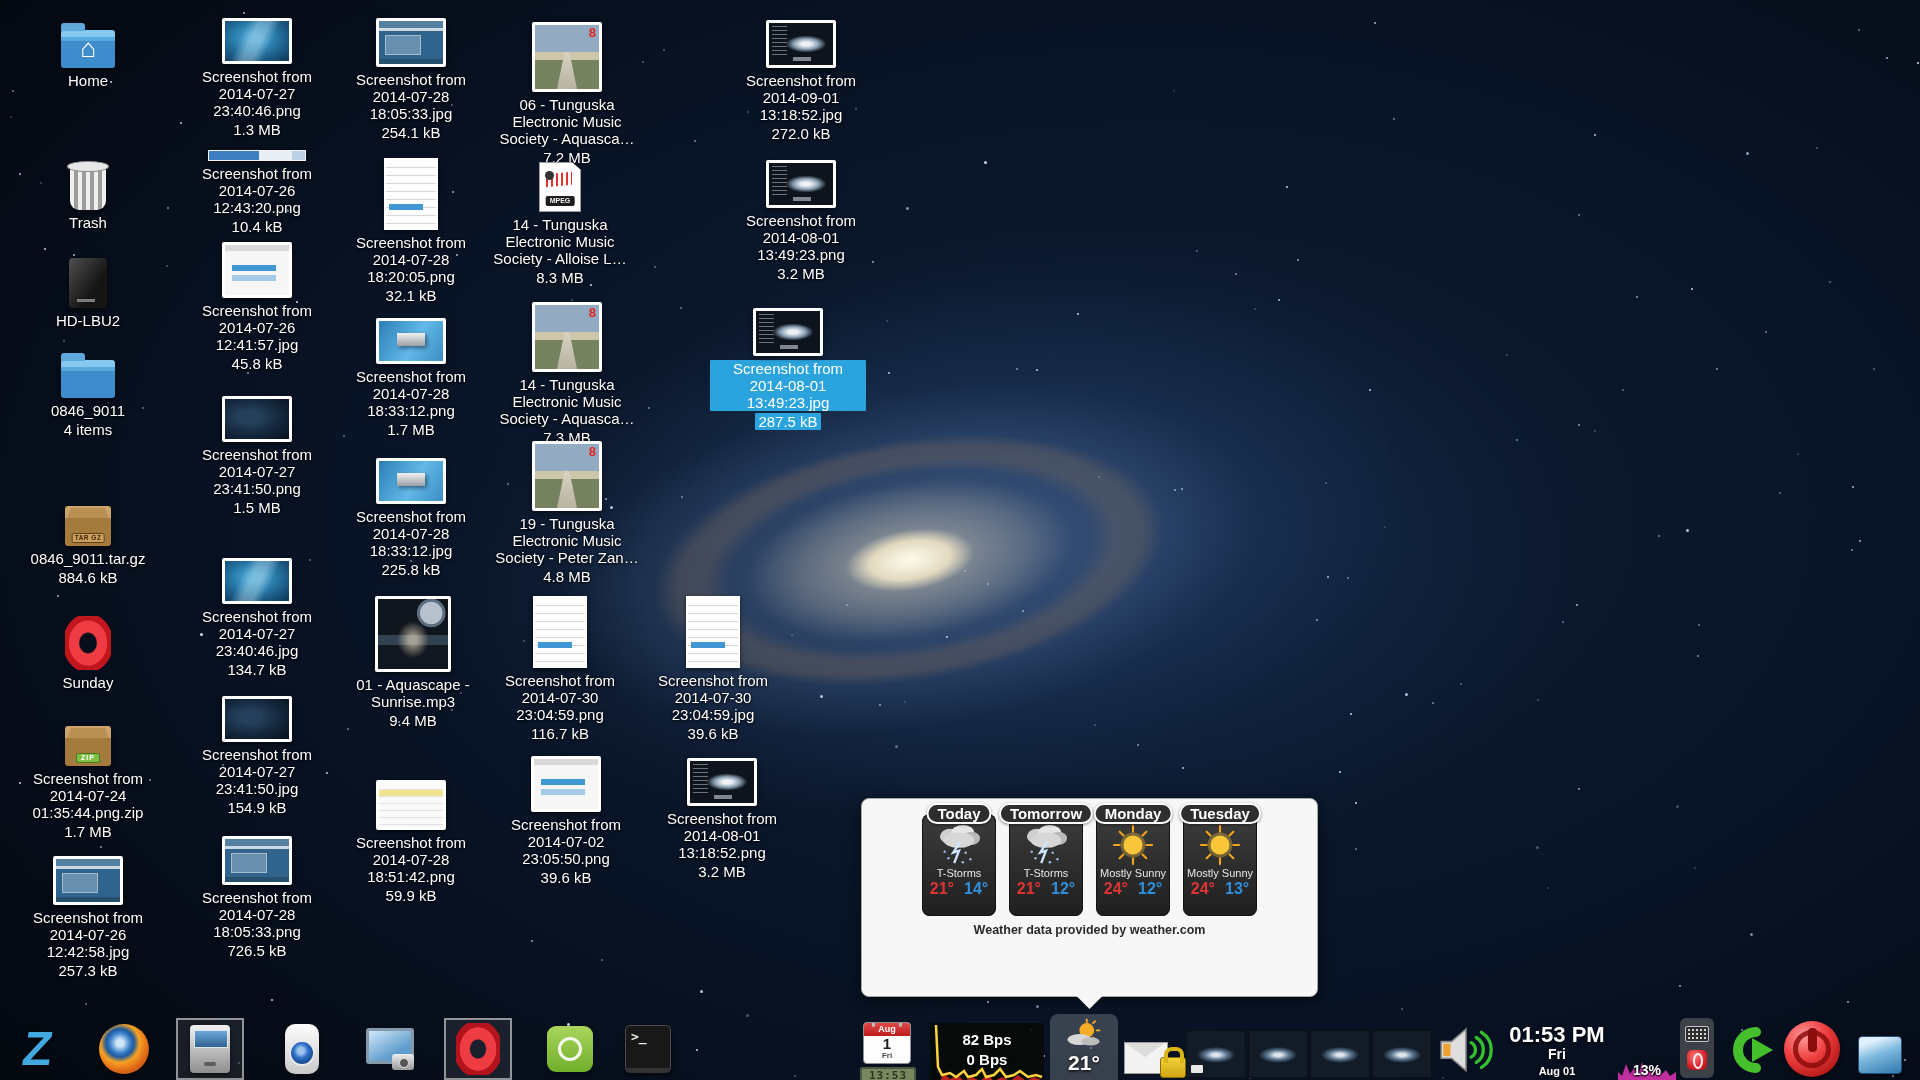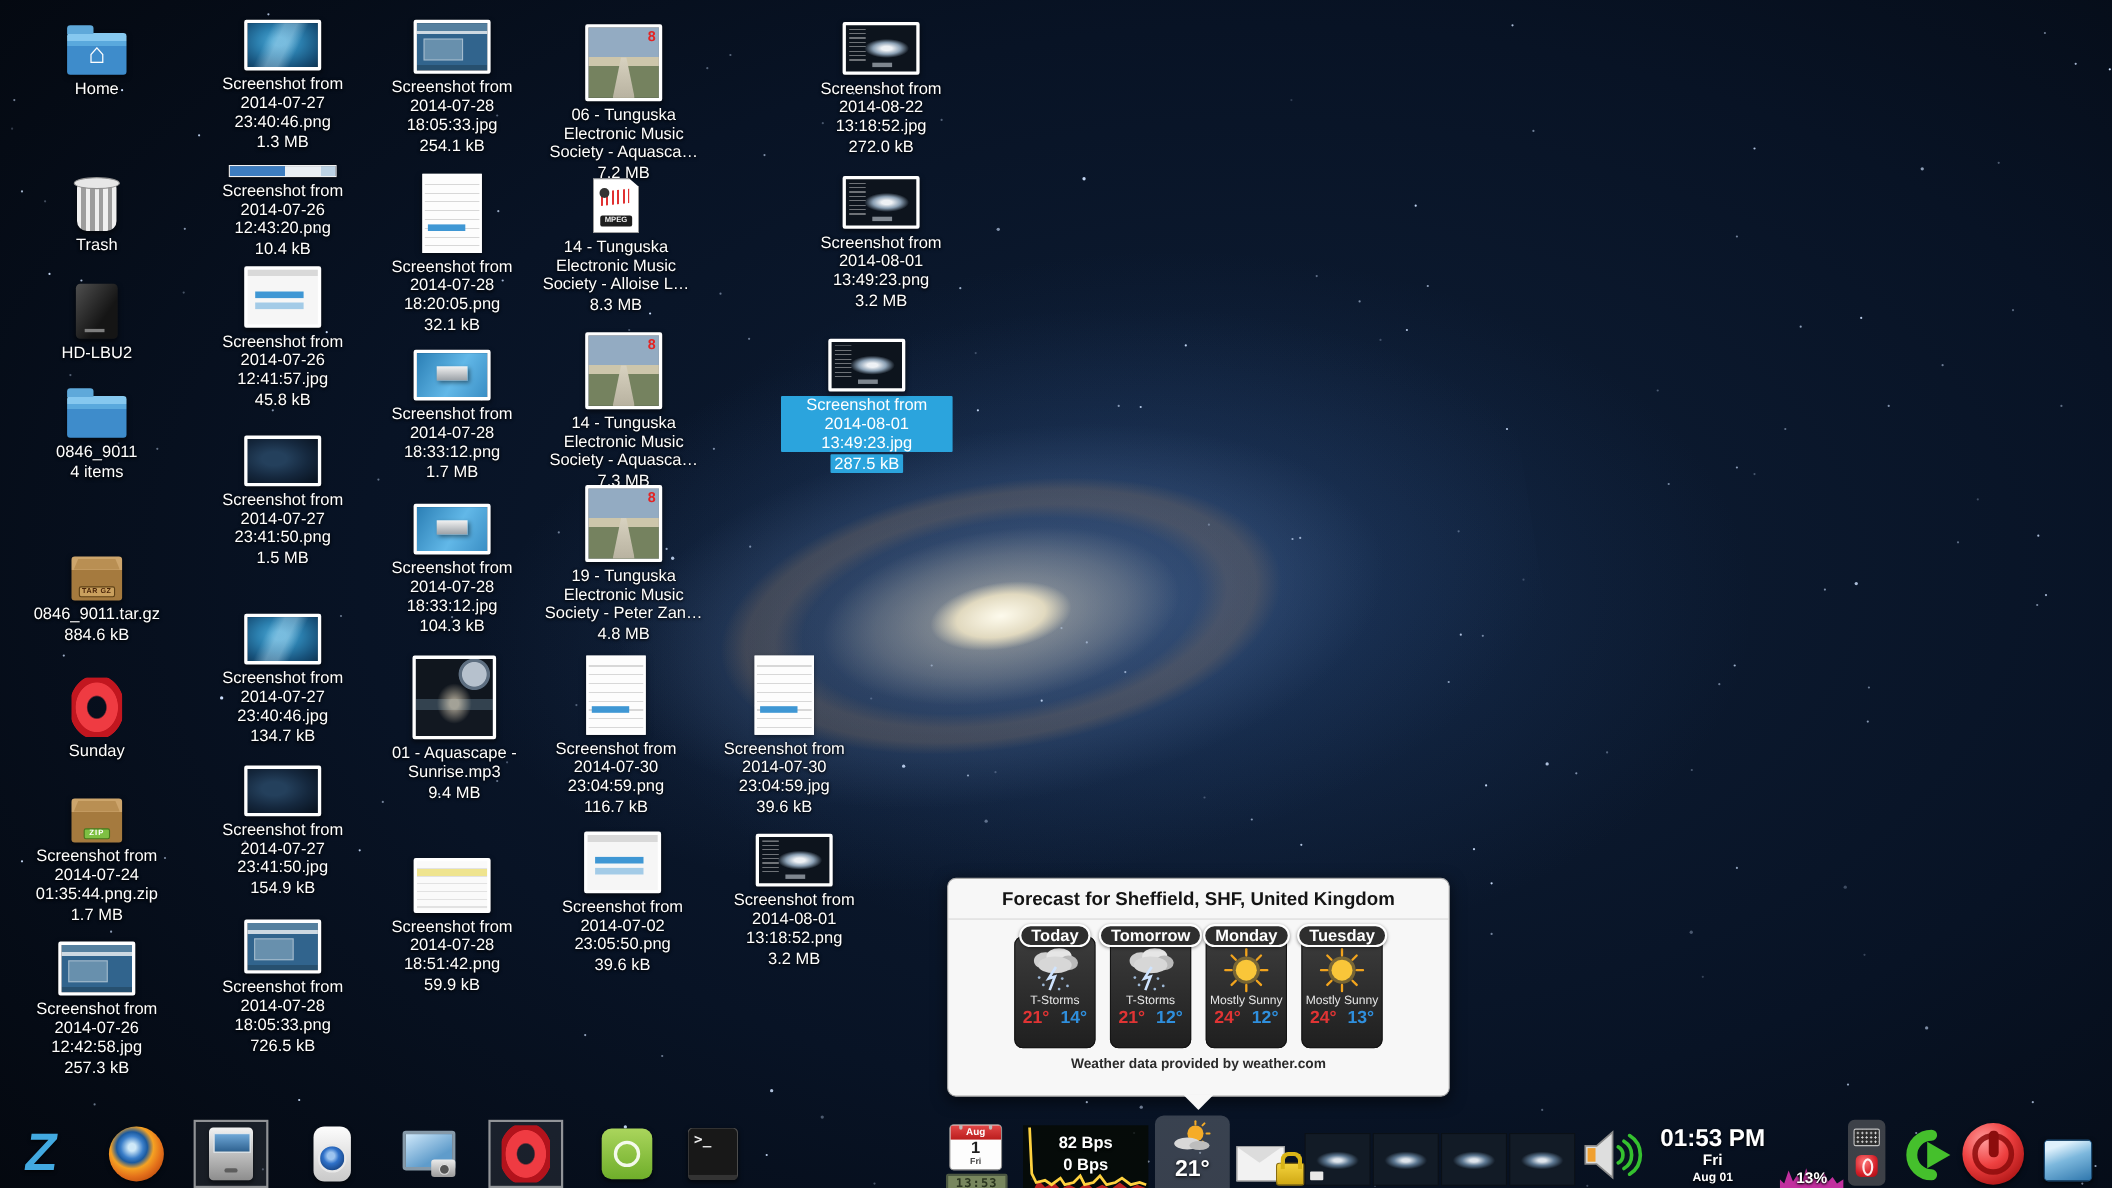"Screenshot from 2014-08-22 13:18:52.jpg" span.dlabel { text: 2014-08-22 -> 2014-09-01 }
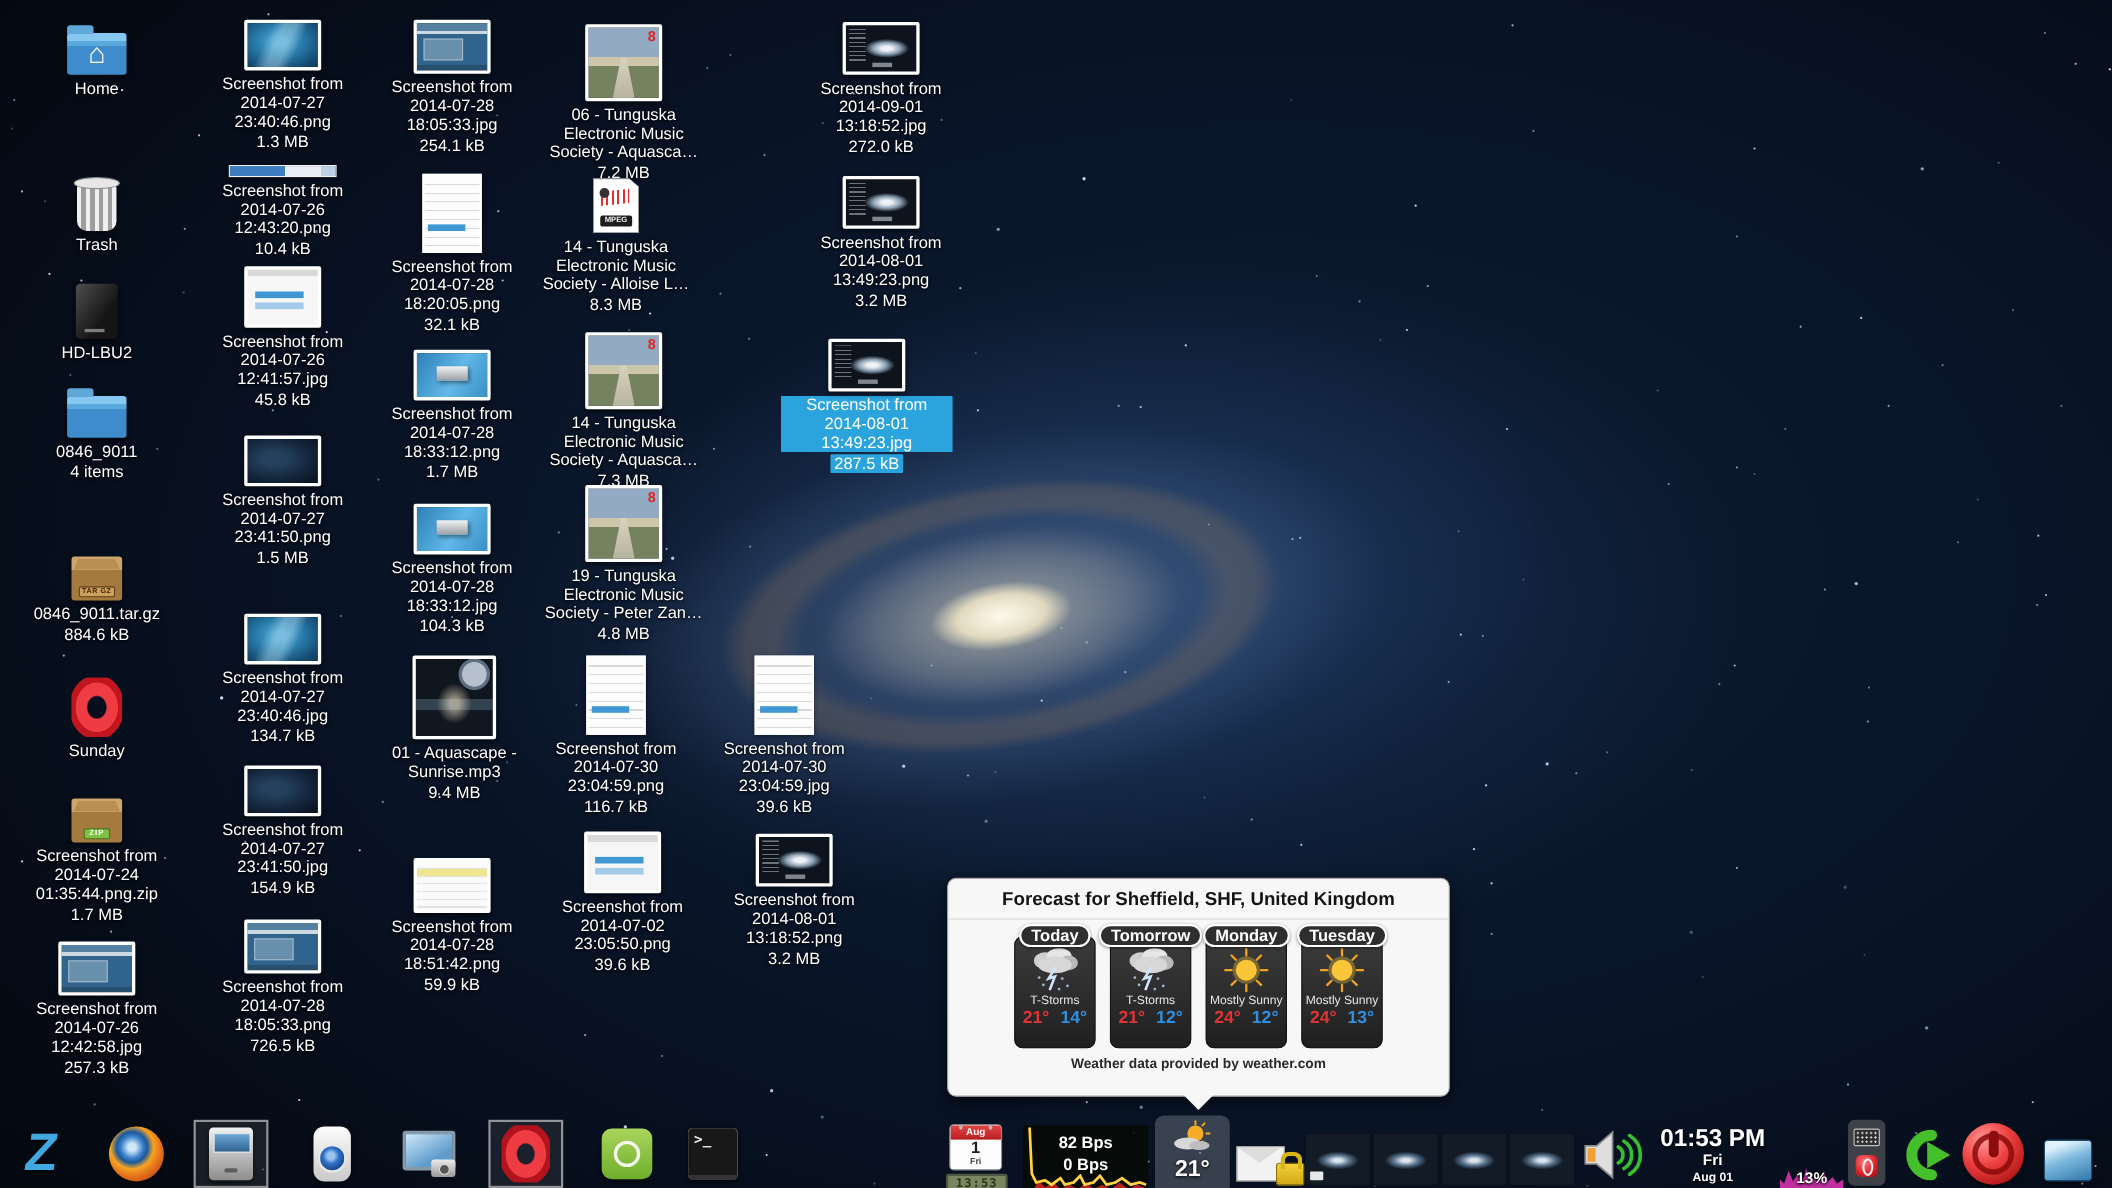"104.3 kB" span.dsize { text: 104.3 -> 225.8 }
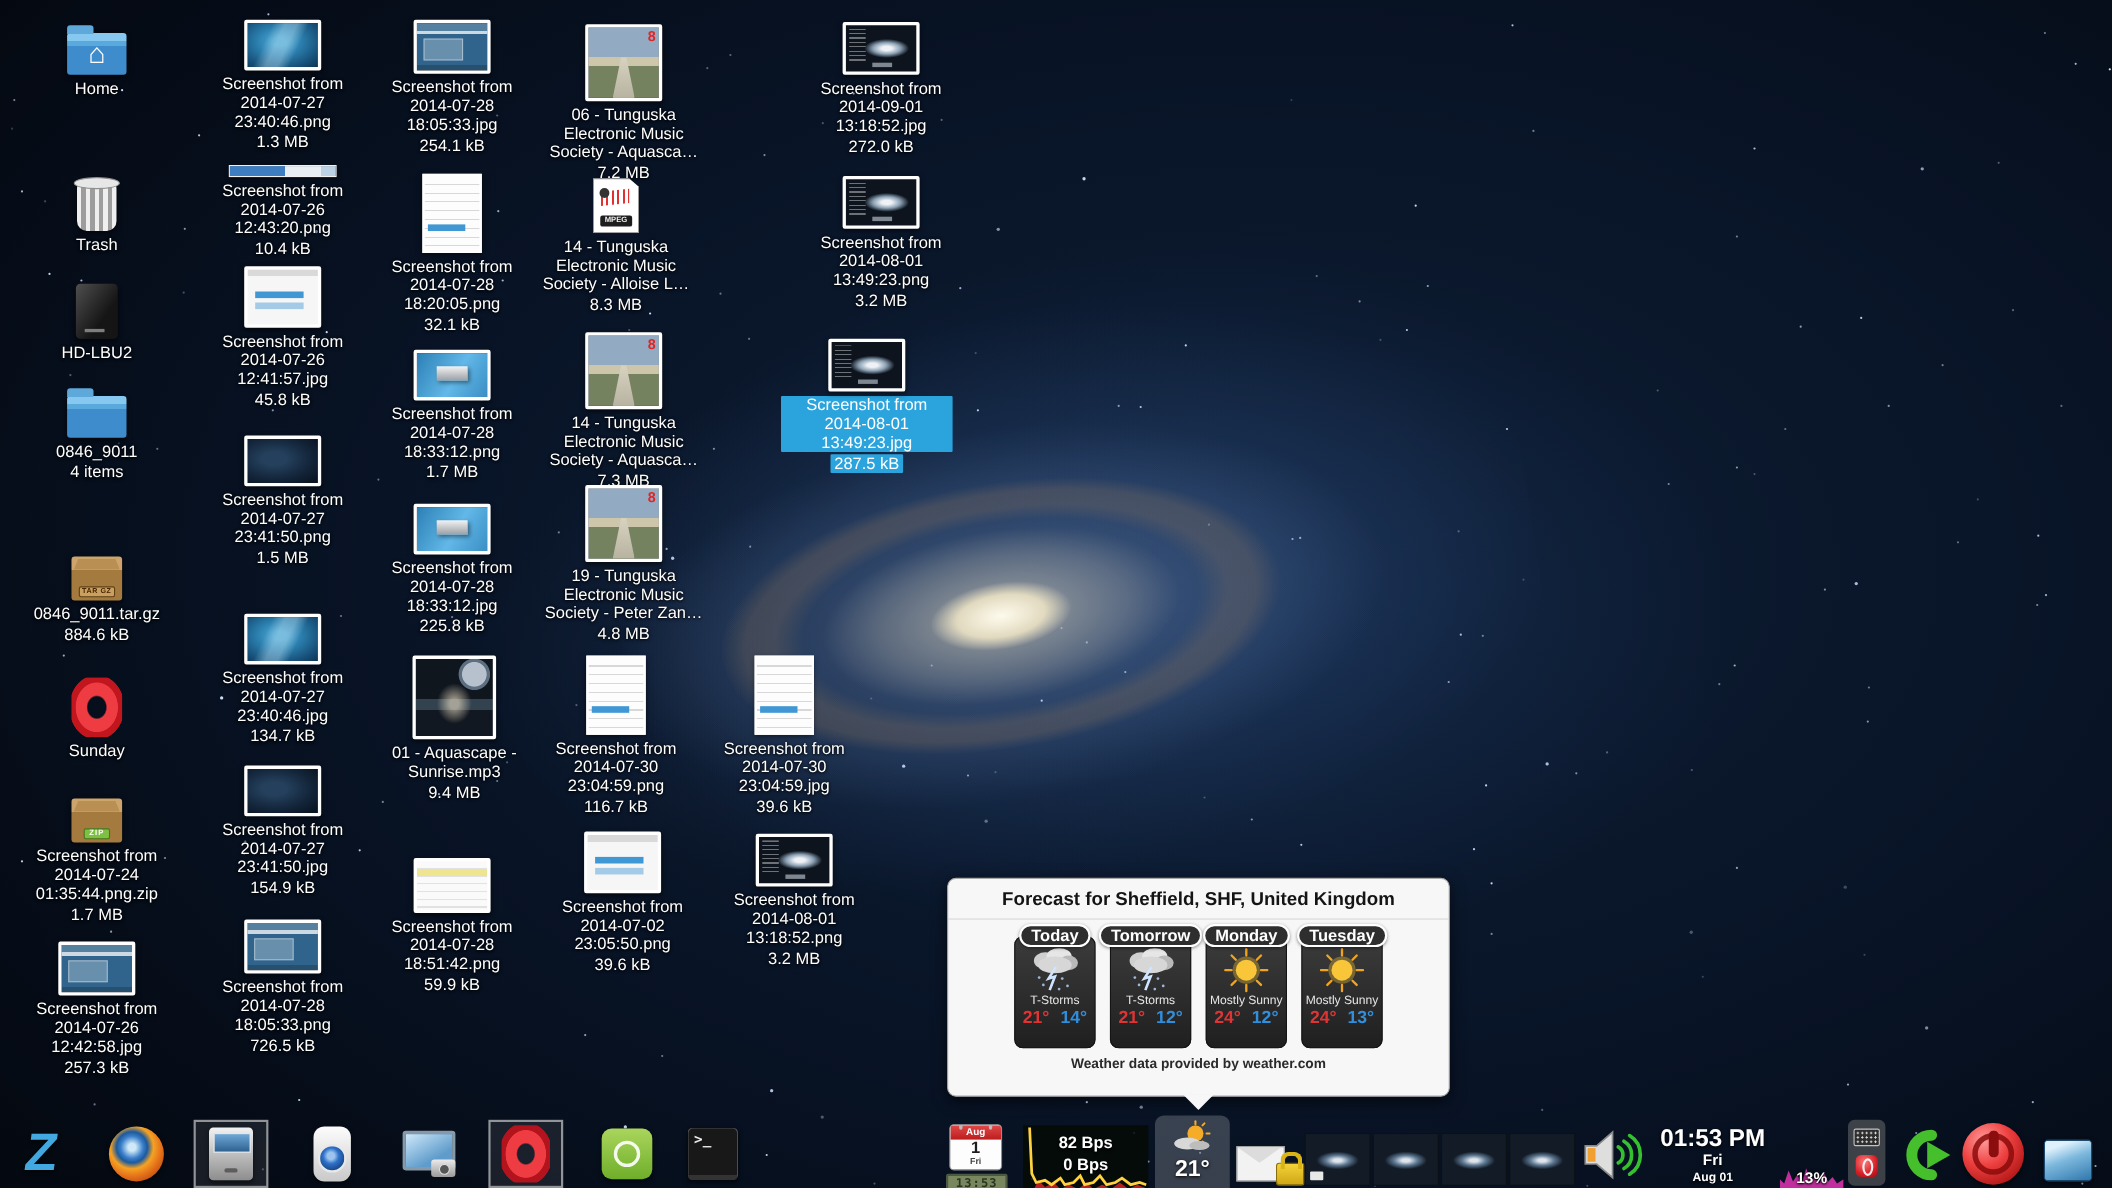"Forecast for Sheffield, SHF, United" div.ww-title { html: <div>Forecast for Sheffield, SHF, United Kingdom</div> -> none }
